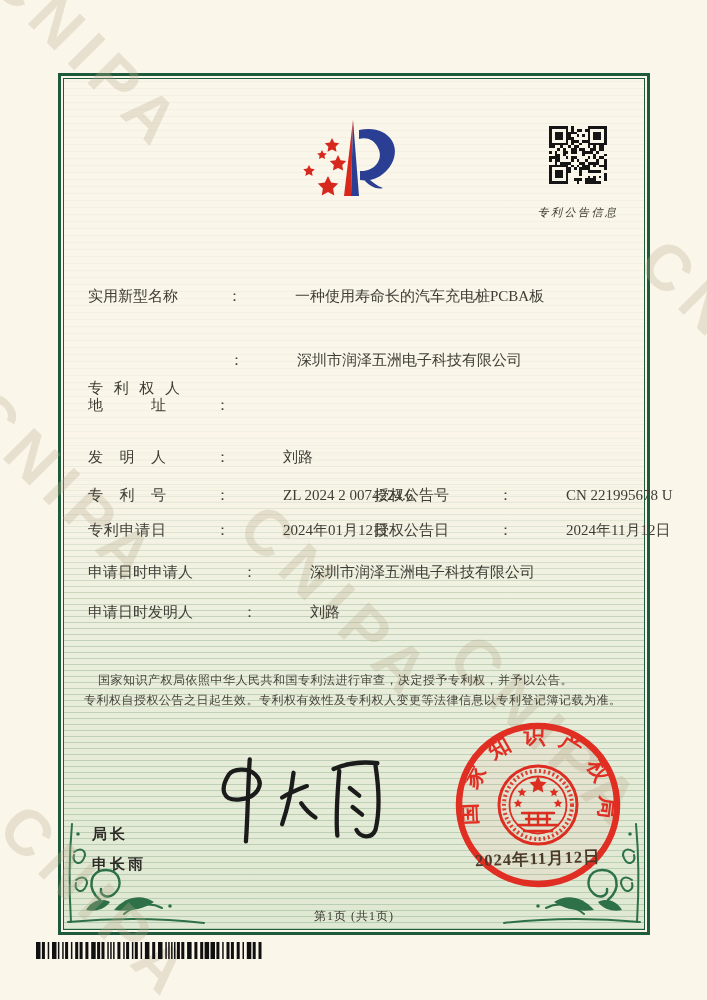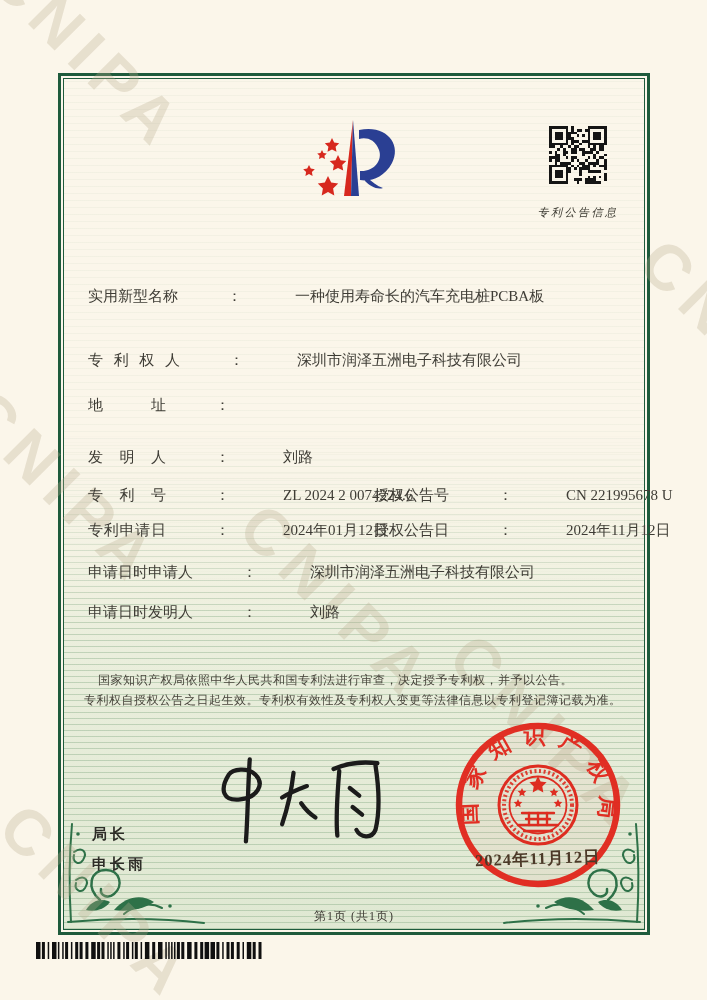"专利权人" .lab.j92 { margin-top: none -> 28px }
